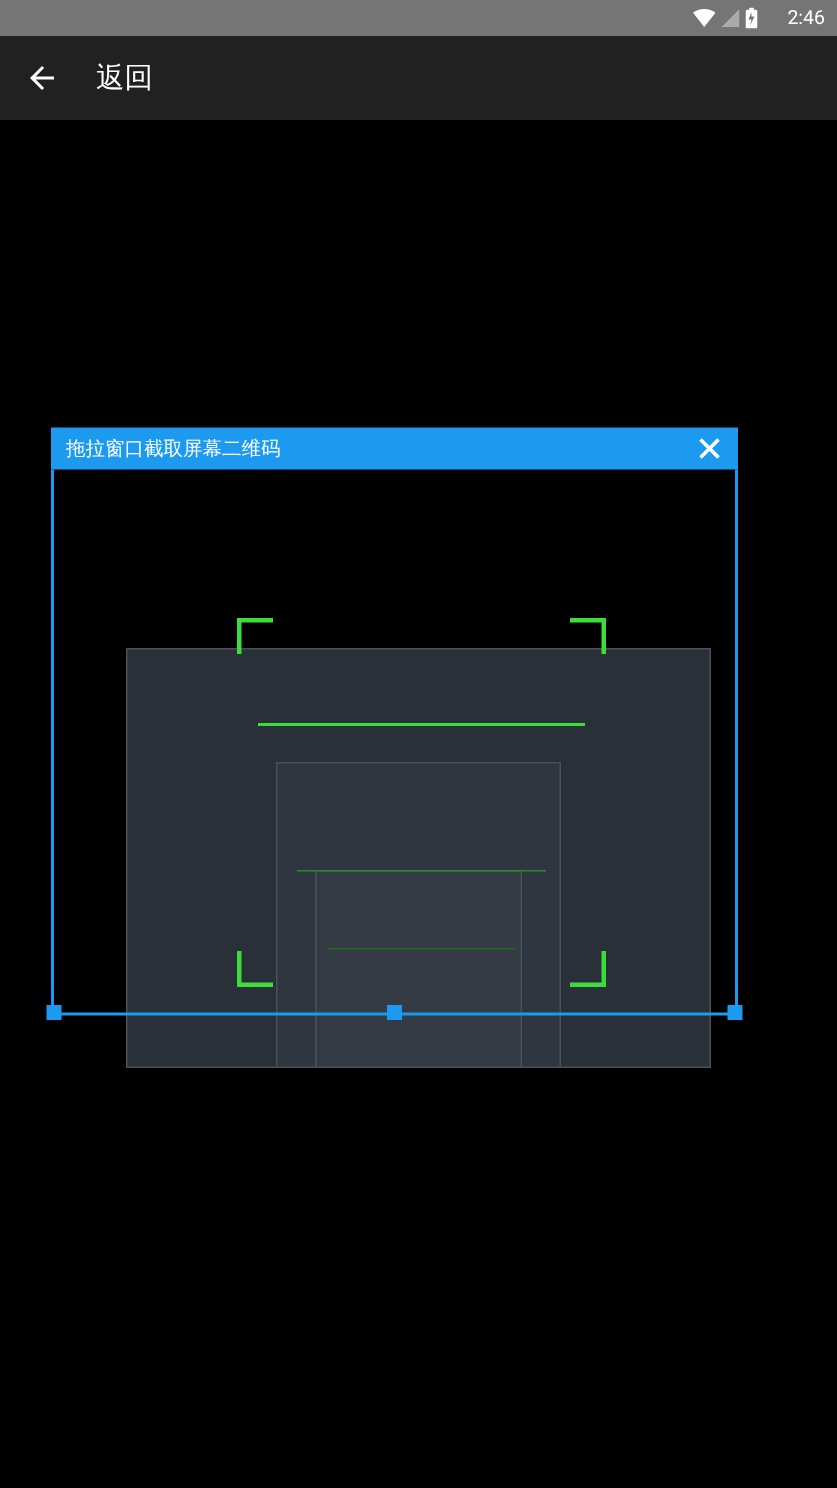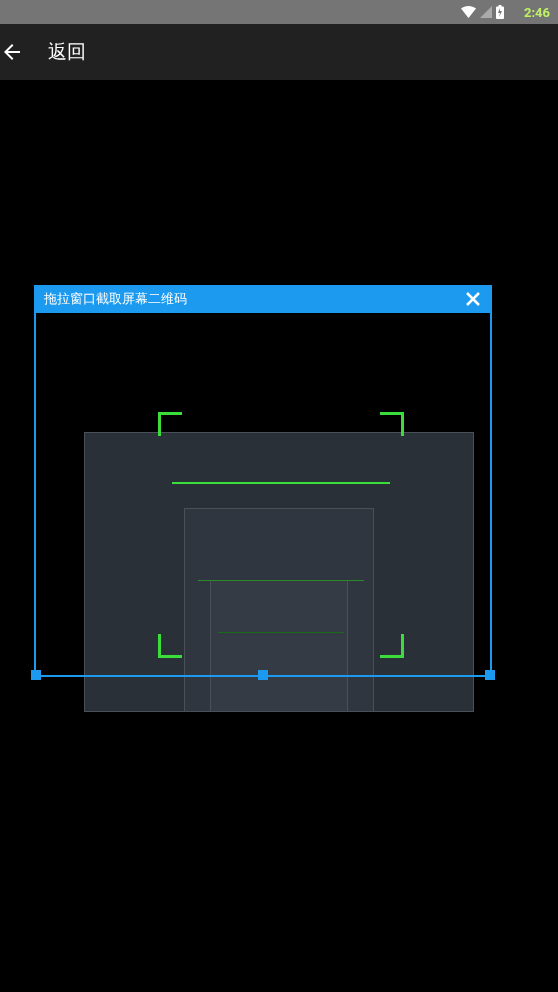"2:46" .status-time { color: #bef264 -> #ffffff; font-weight: 700 -> 400 }
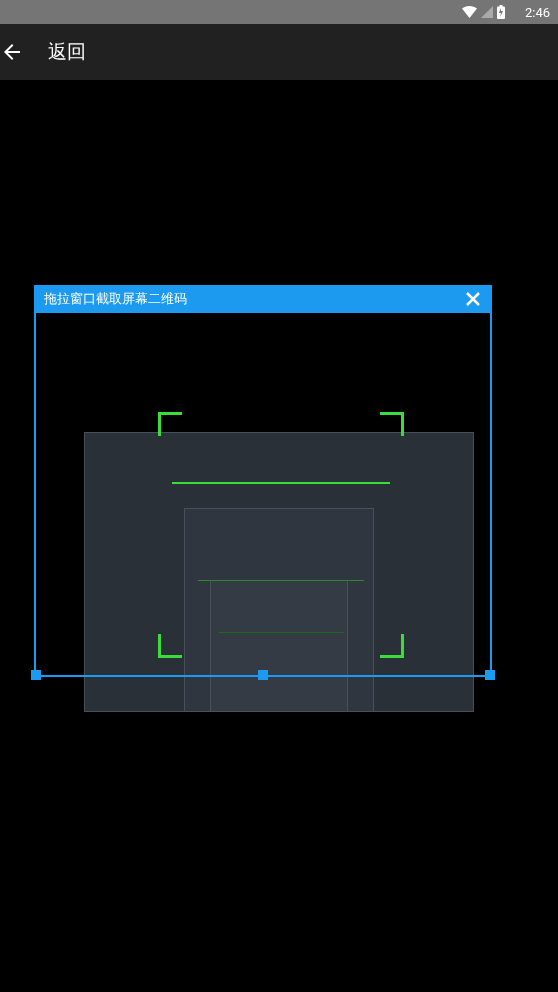"返回" .app-bar { padding: 0 0 -> 0 16px }
